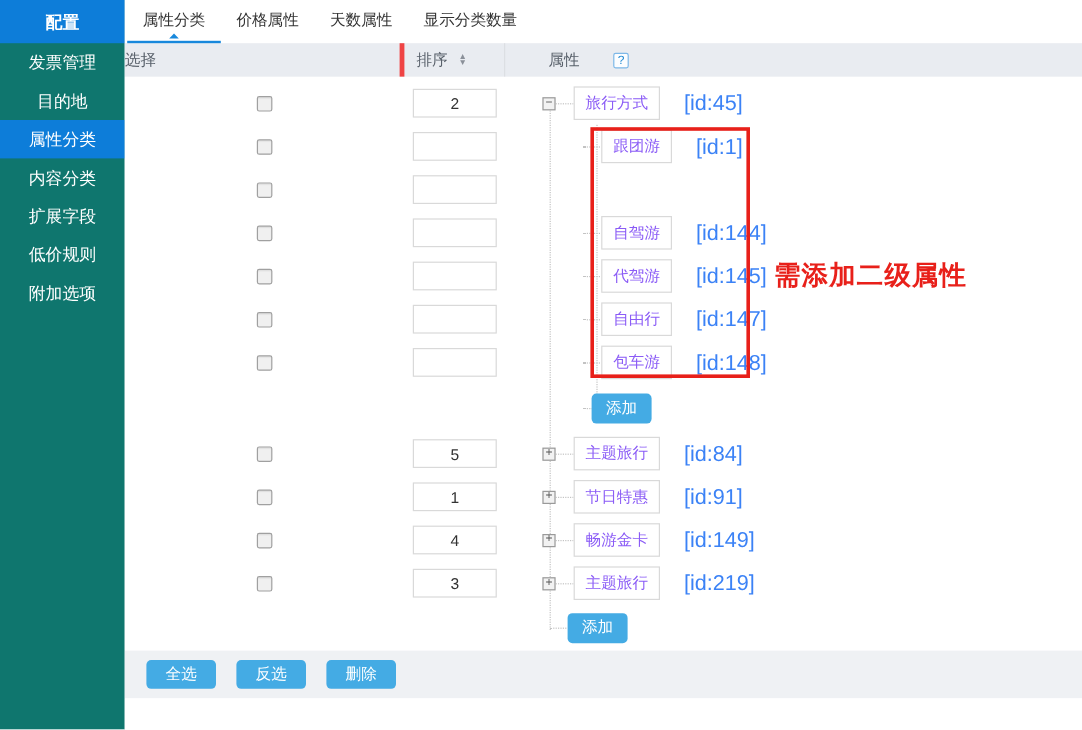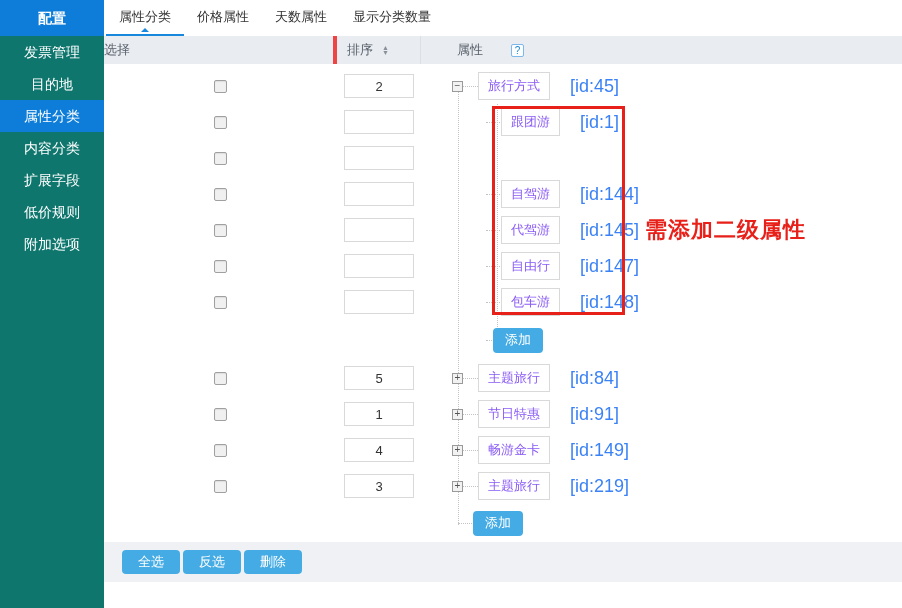"全选" .footer { gap: 3px -> 17px }
